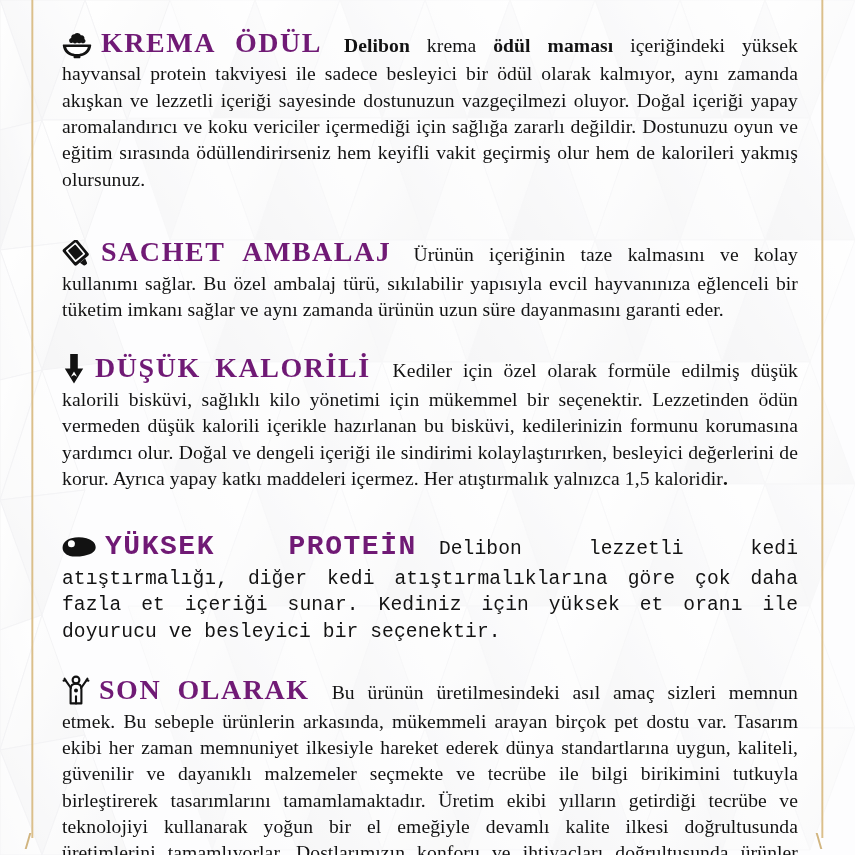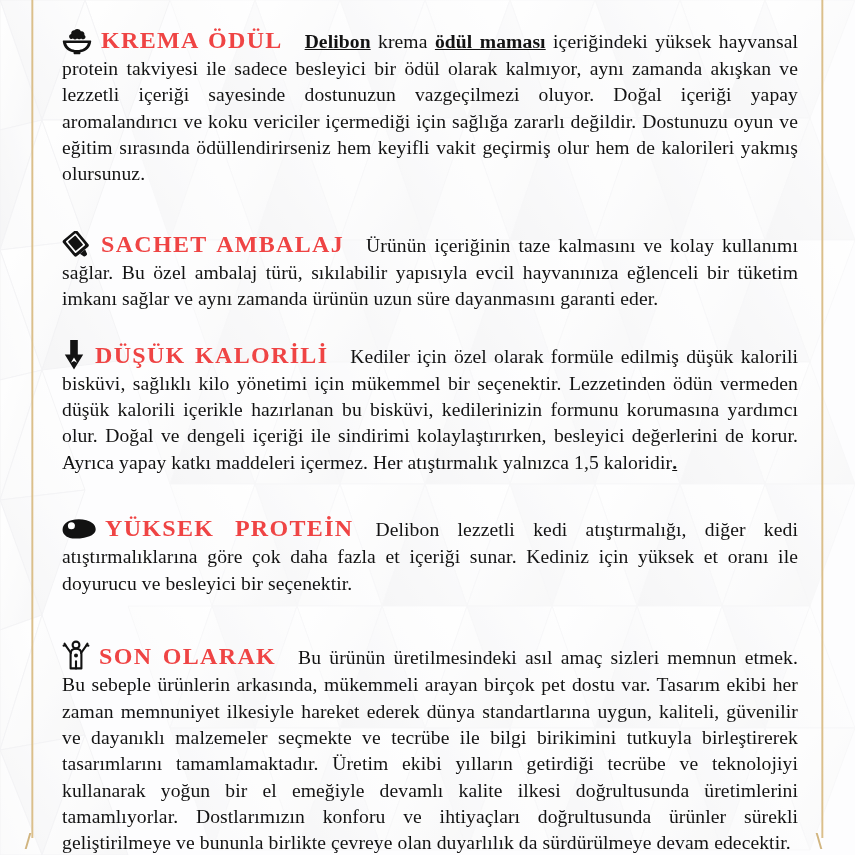"KREMA ÖDÜL" .sec-title { color: #ef4444 -> #701a75; font-size: 24px -> 28px }
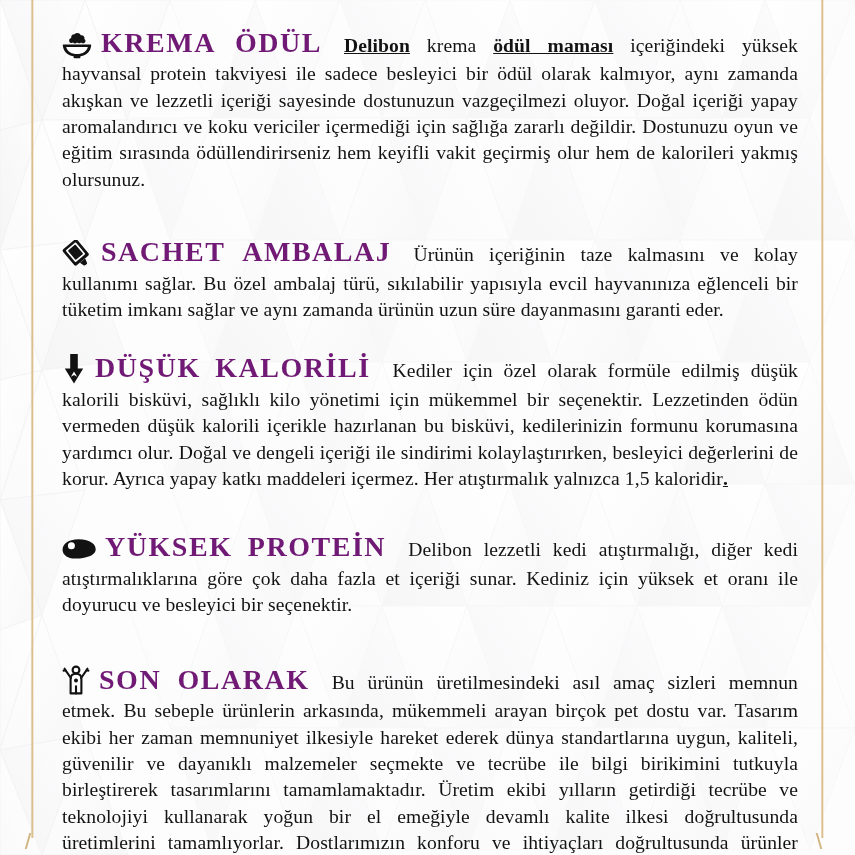"Delibon" .b { text-decoration: underline -> none }
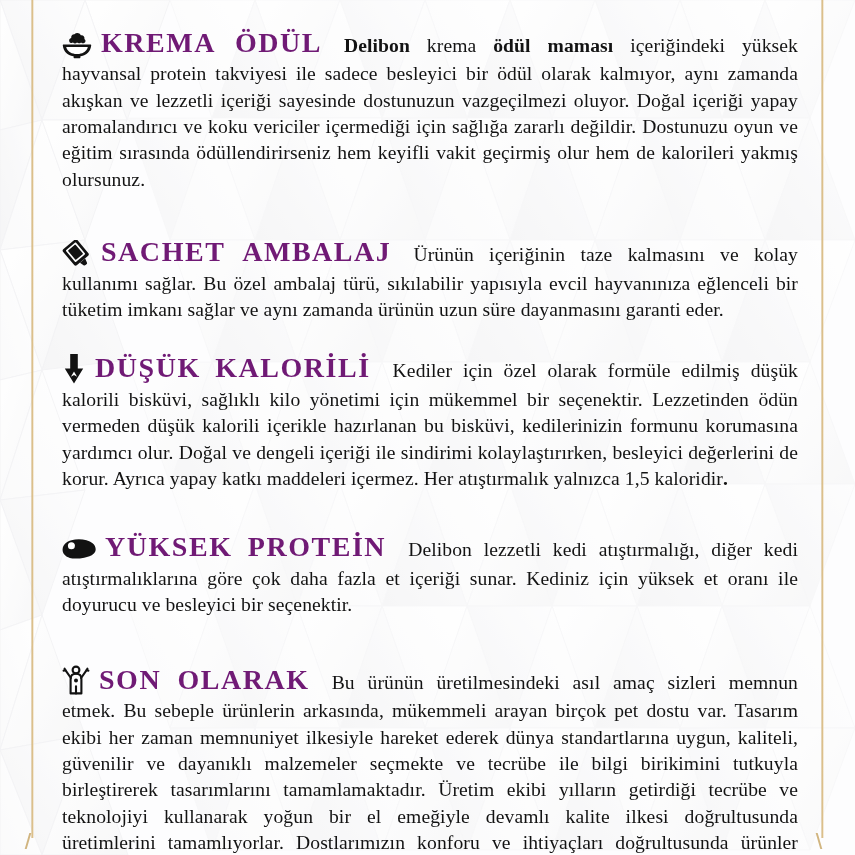"YÜKSEK PROTEİN Delibon lezzetli kedi" #sec-protein { font-family: none -> Liberation Mono, monospace; margin-bottom: 42px -> 26px }
